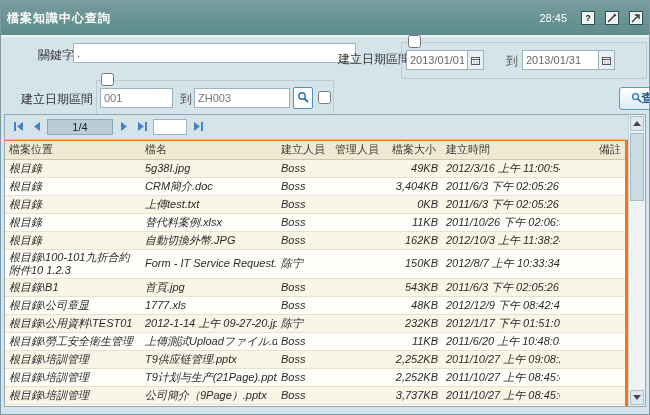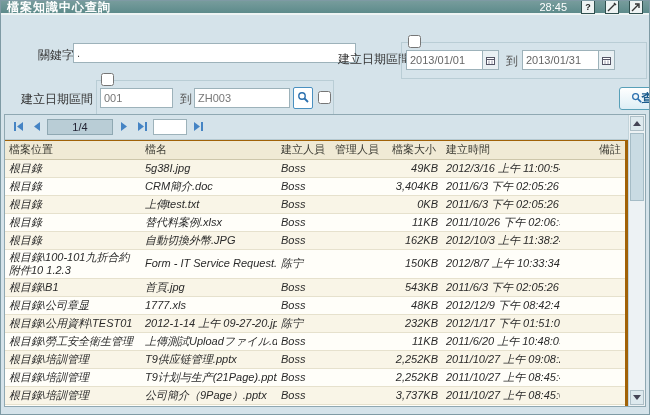"檔案知識中心查詢" .titlebar { height: 14px -> 36px }
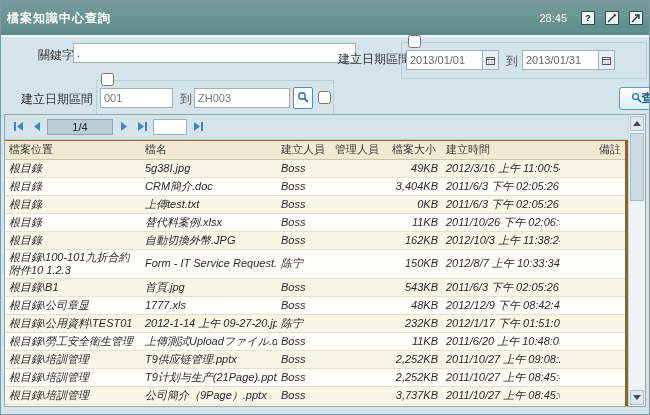"2013/01/01" div.igroup { width: 93px -> 78px }
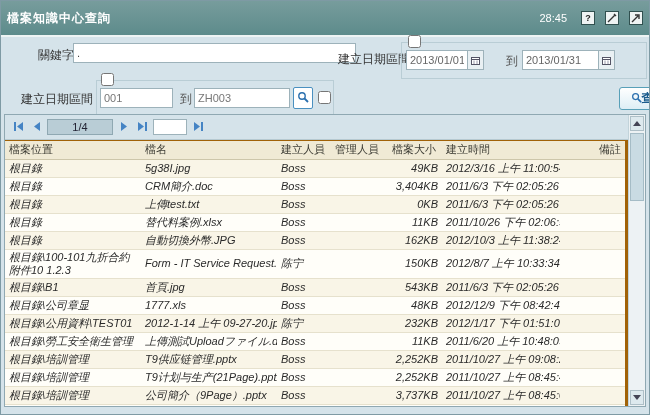"1/4" .panel { background: #a16207 -> #f97316 }
